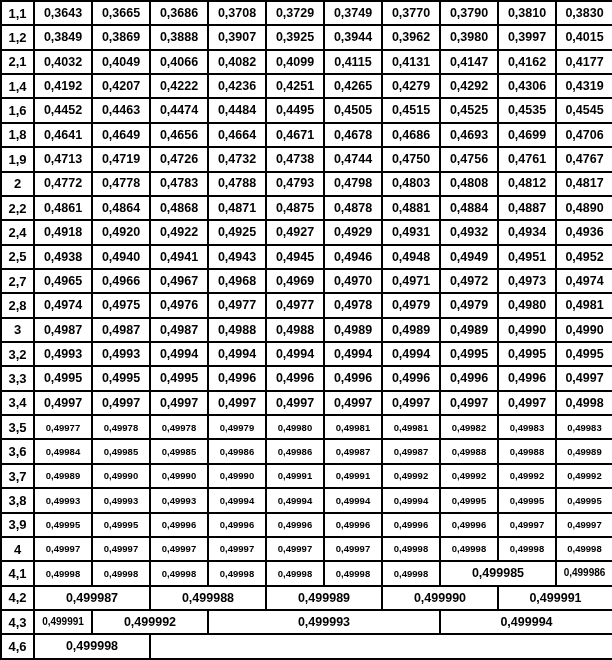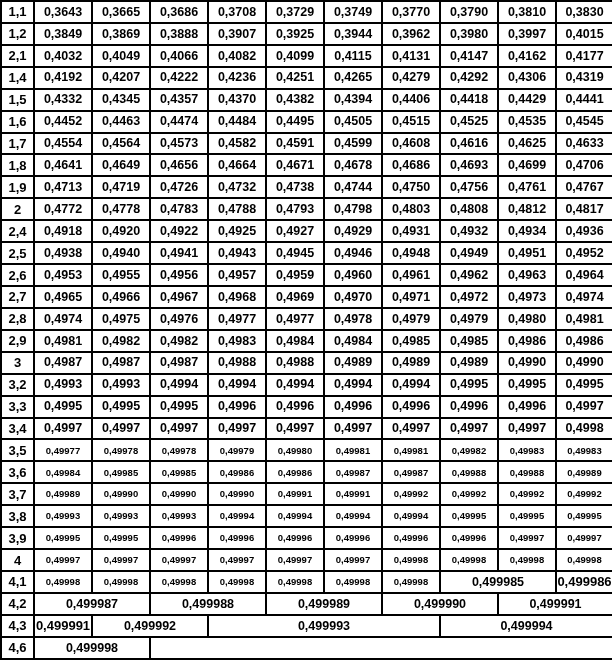"1,5" tr { html: <tr> <td>1,5</td> <td>0,4332</td> <td>0,4345</td> <td>0,4357</td> <td>0,4370</td> <td>0,4382</td> <td>0,4394</td> <td>0,4406</td> <td>0,4418</td> <td>0,4429</td> <td>0,4441</td> </tr> -> none }
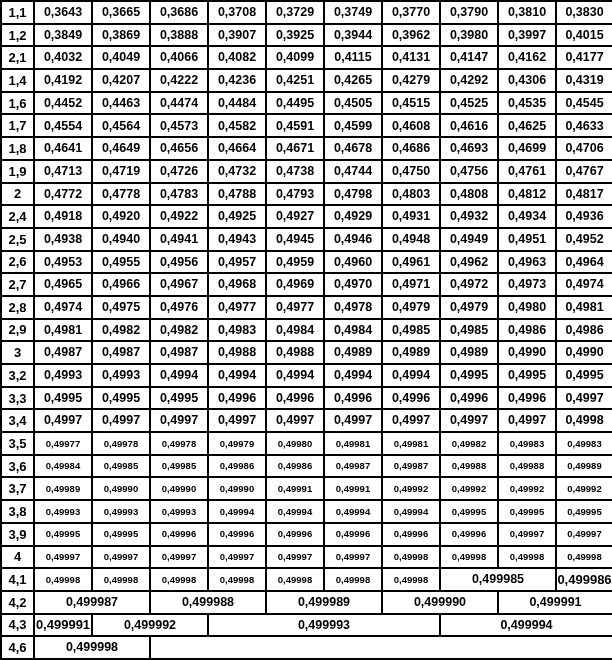"1,7" tr { html: <tr> <td>1,7</td> <td>0,4554</td> <td>0,4564</td> <td>0,4573</td> <td>0,4582</td> <td>0,4591</td> <td>0,4599</td> <td>0,4608</td> <td>0,4616</td> <td>0,4625</td> <td>0,4633</td> </tr> -> none }
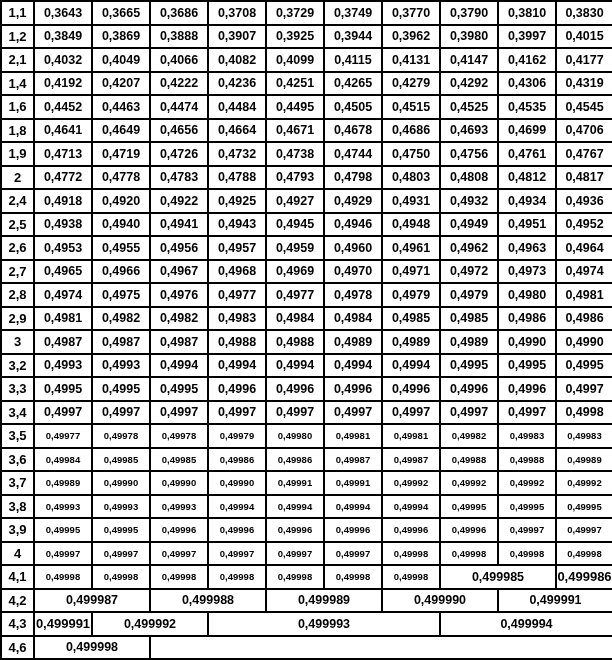"2,2" tr { html: none -> <tr> <td>2,2</td> <td>0,4861</td> <td>0,4864</td> <td>0,4868</td> <td>0,4871</td> <td>0,4875</td> <td>0,4878</td> <td>0,4881</td> <td>0,4884</td> <td>0,4887</td> <td>0,4890</td> </tr> }
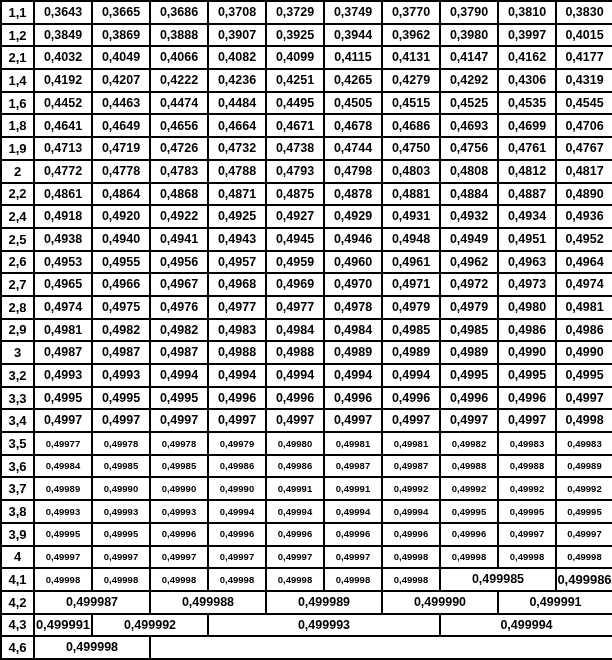"2,6" tr { html: <tr> <td>2,6</td> <td>0,4953</td> <td>0,4955</td> <td>0,4956</td> <td>0,4957</td> <td>0,4959</td> <td>0,4960</td> <td>0,4961</td> <td>0,4962</td> <td>0,4963</td> <td>0,4964</td> </tr> -> none }
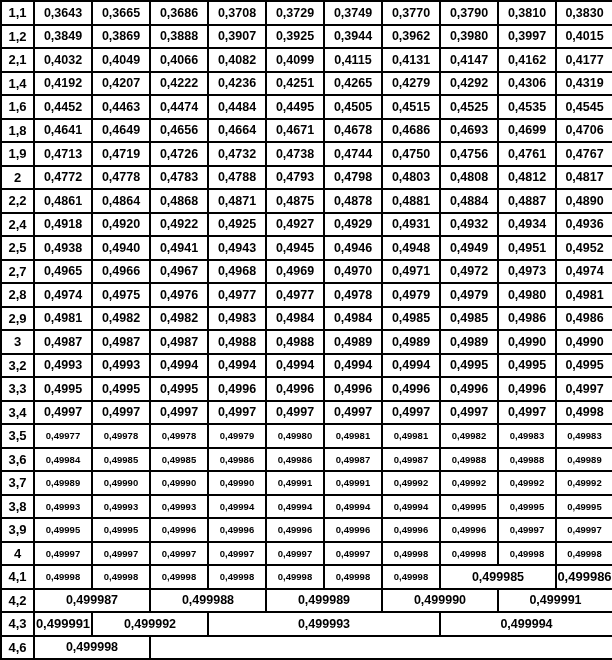"2,9" tr { html: <tr> <td>2,9</td> <td>0,4981</td> <td>0,4982</td> <td>0,4982</td> <td>0,4983</td> <td>0,4984</td> <td>0,4984</td> <td>0,4985</td> <td>0,4985</td> <td>0,4986</td> <td>0,4986</td> </tr> -> none }
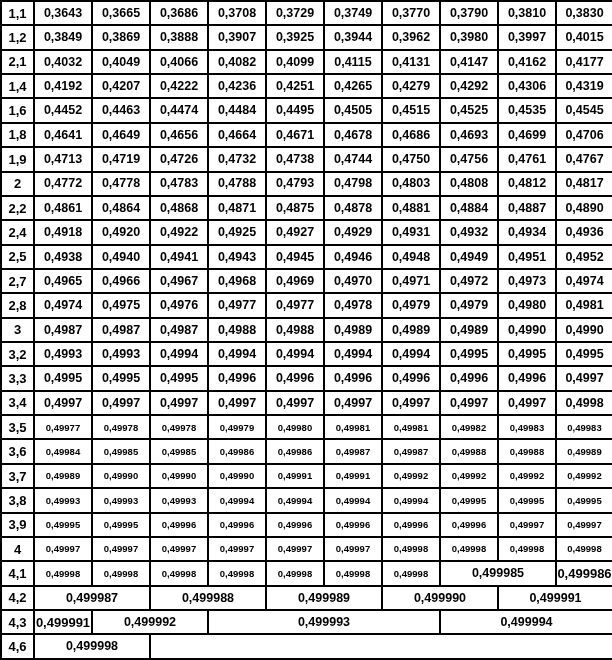"0,499986" td.t { font-size: 13px -> 10px }
